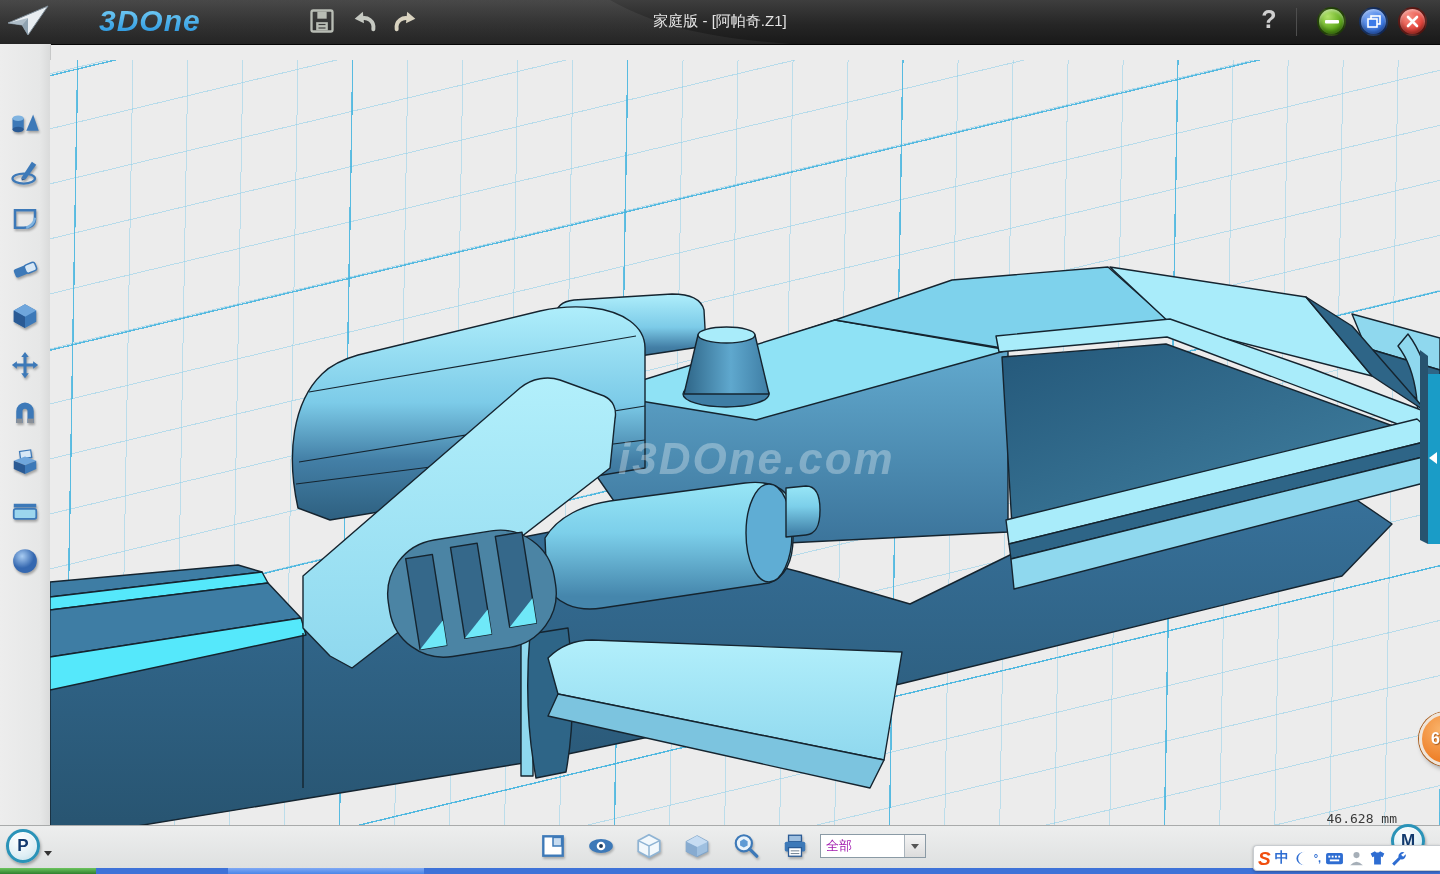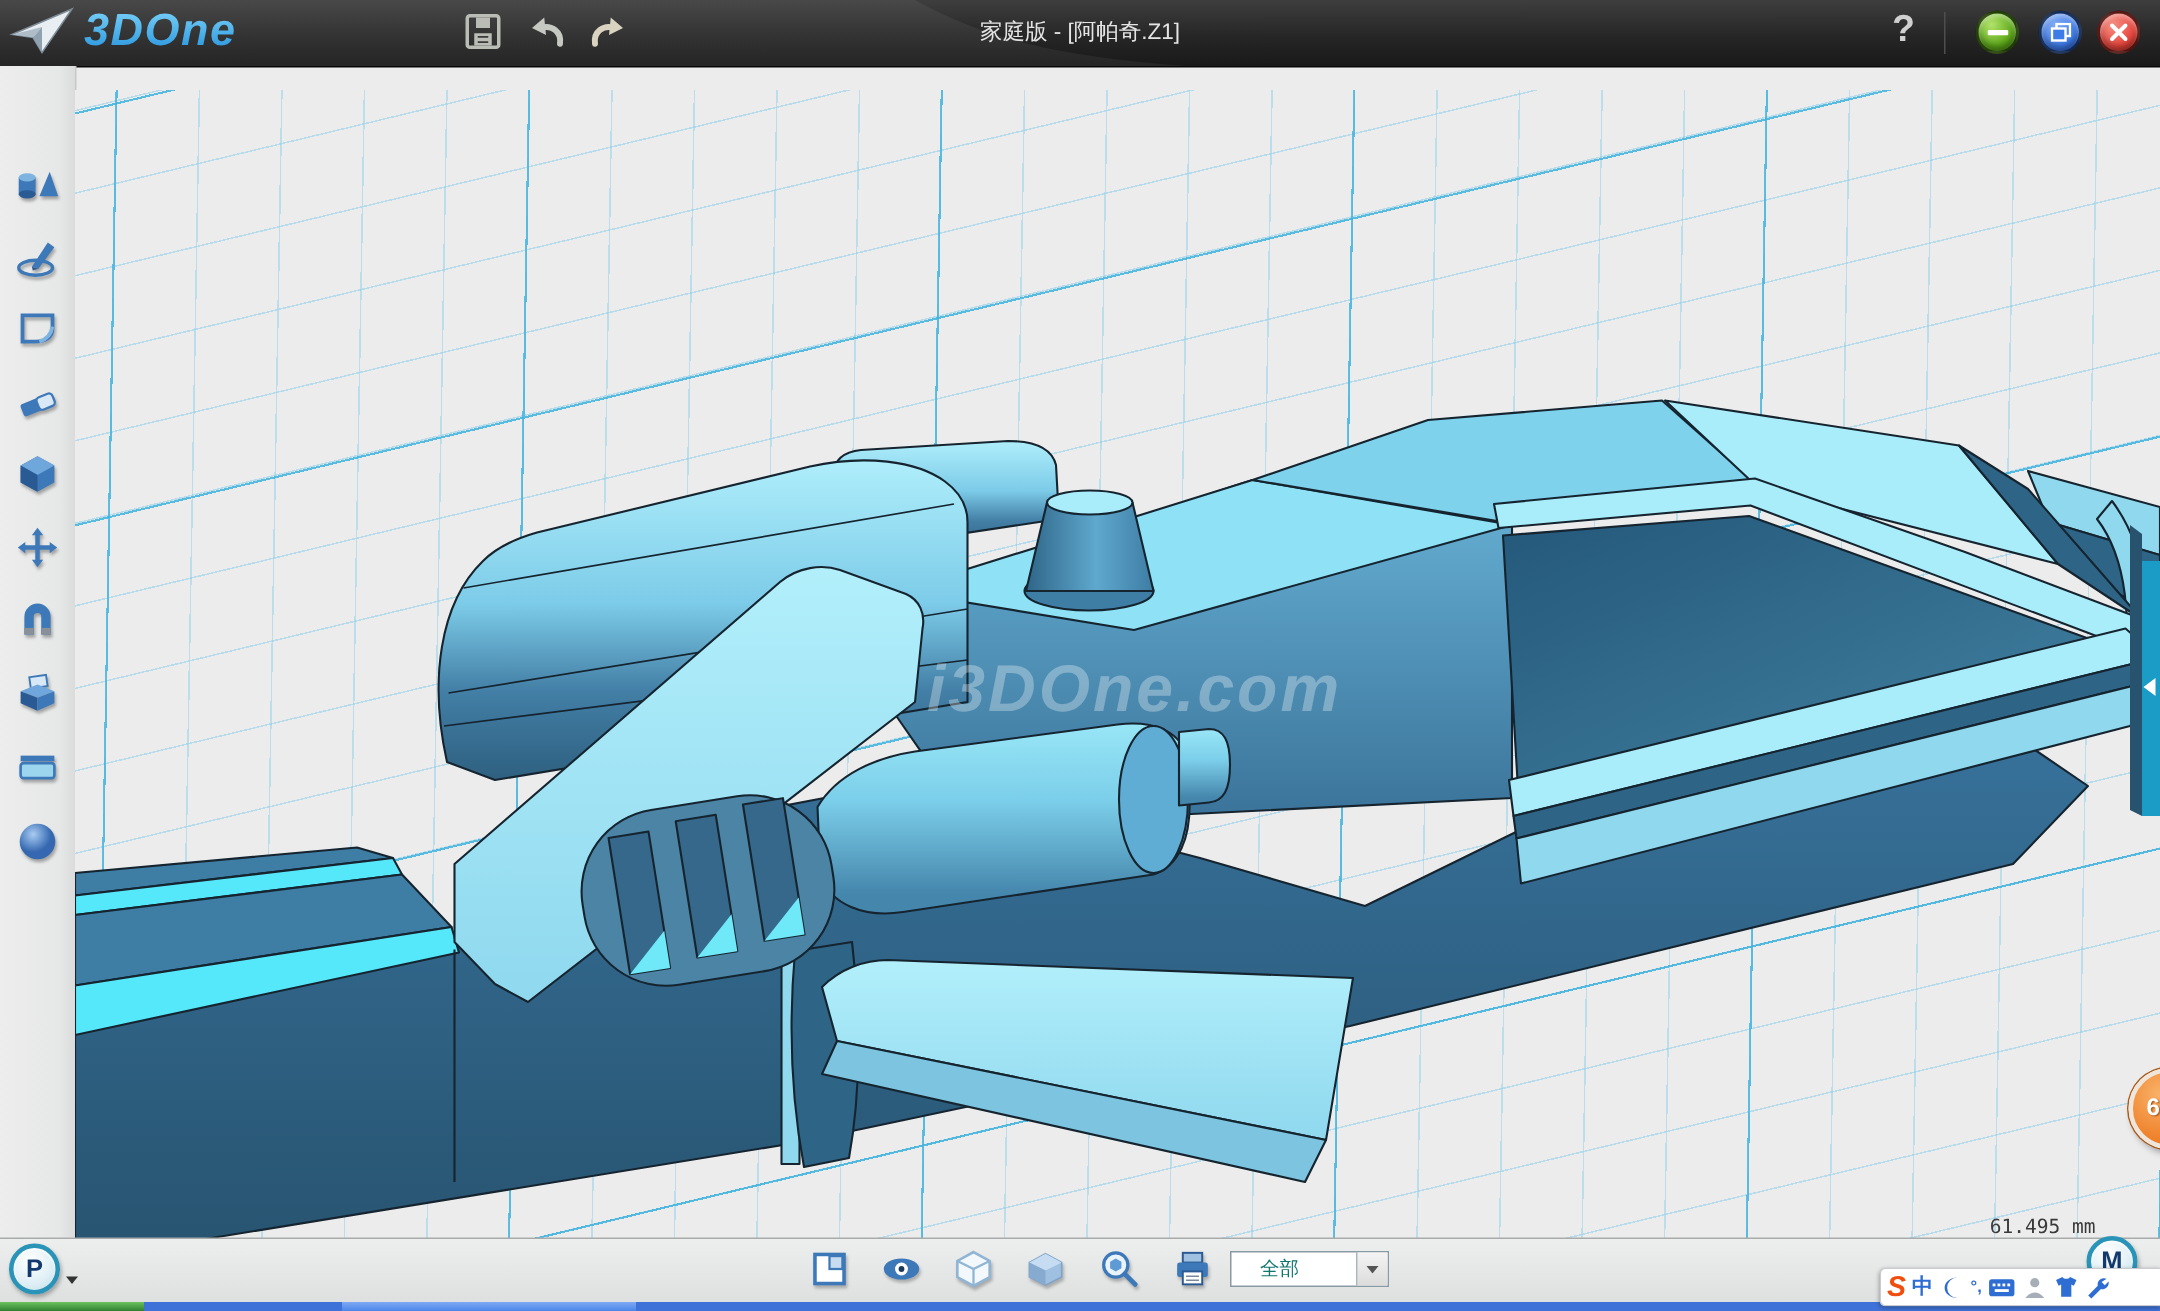"3DOne" .logo-text { margin-left: none -> 43px }
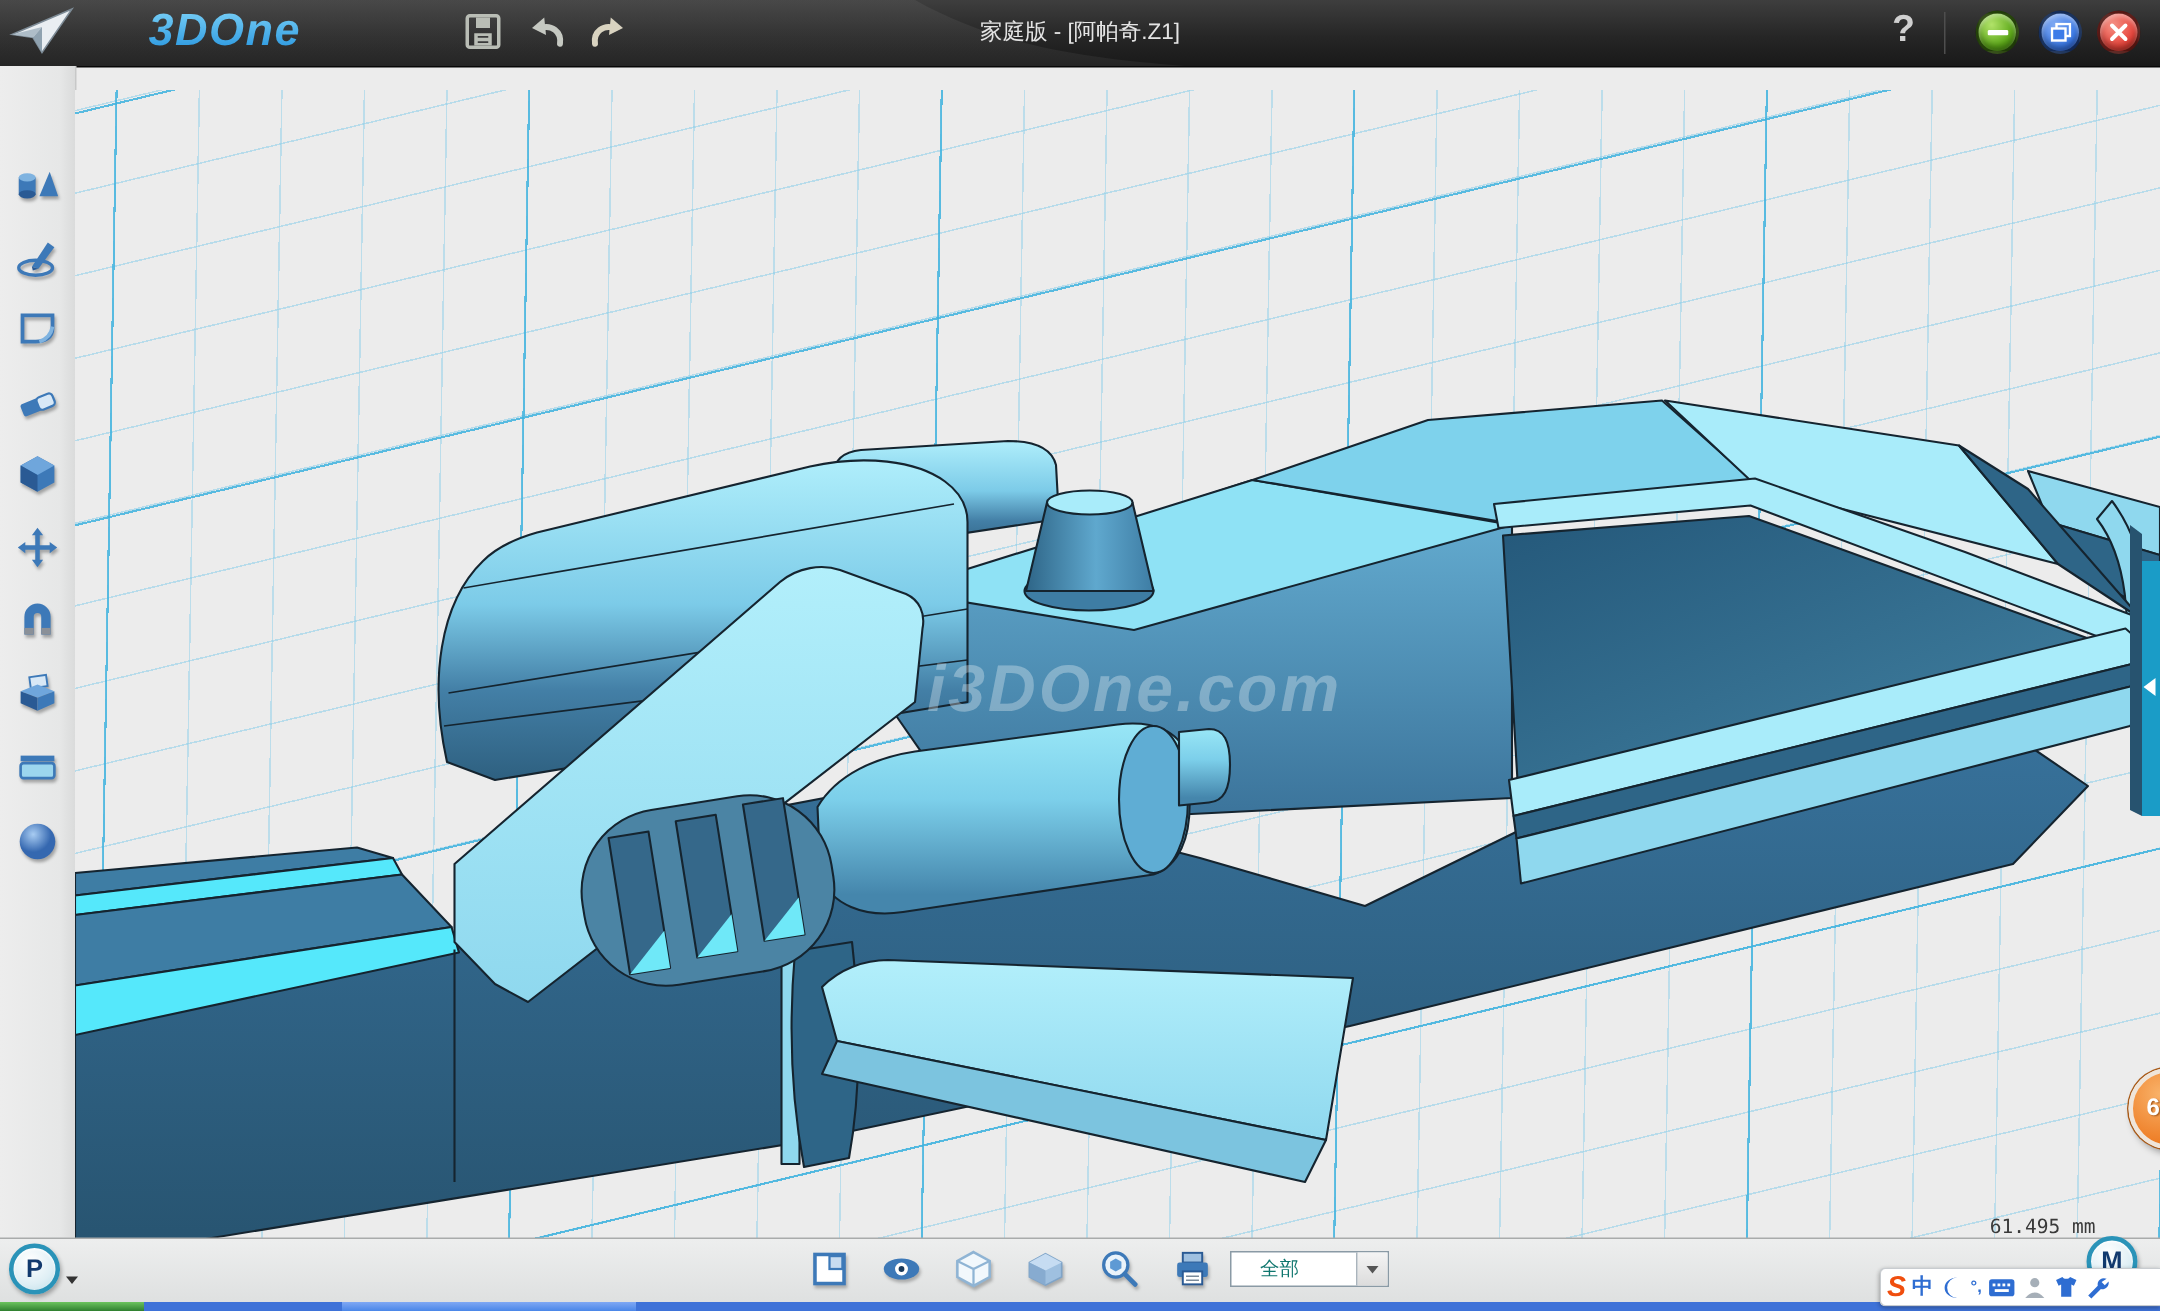"61.495 mm" div.dim-label { text: 61.495 -> 46.628 }
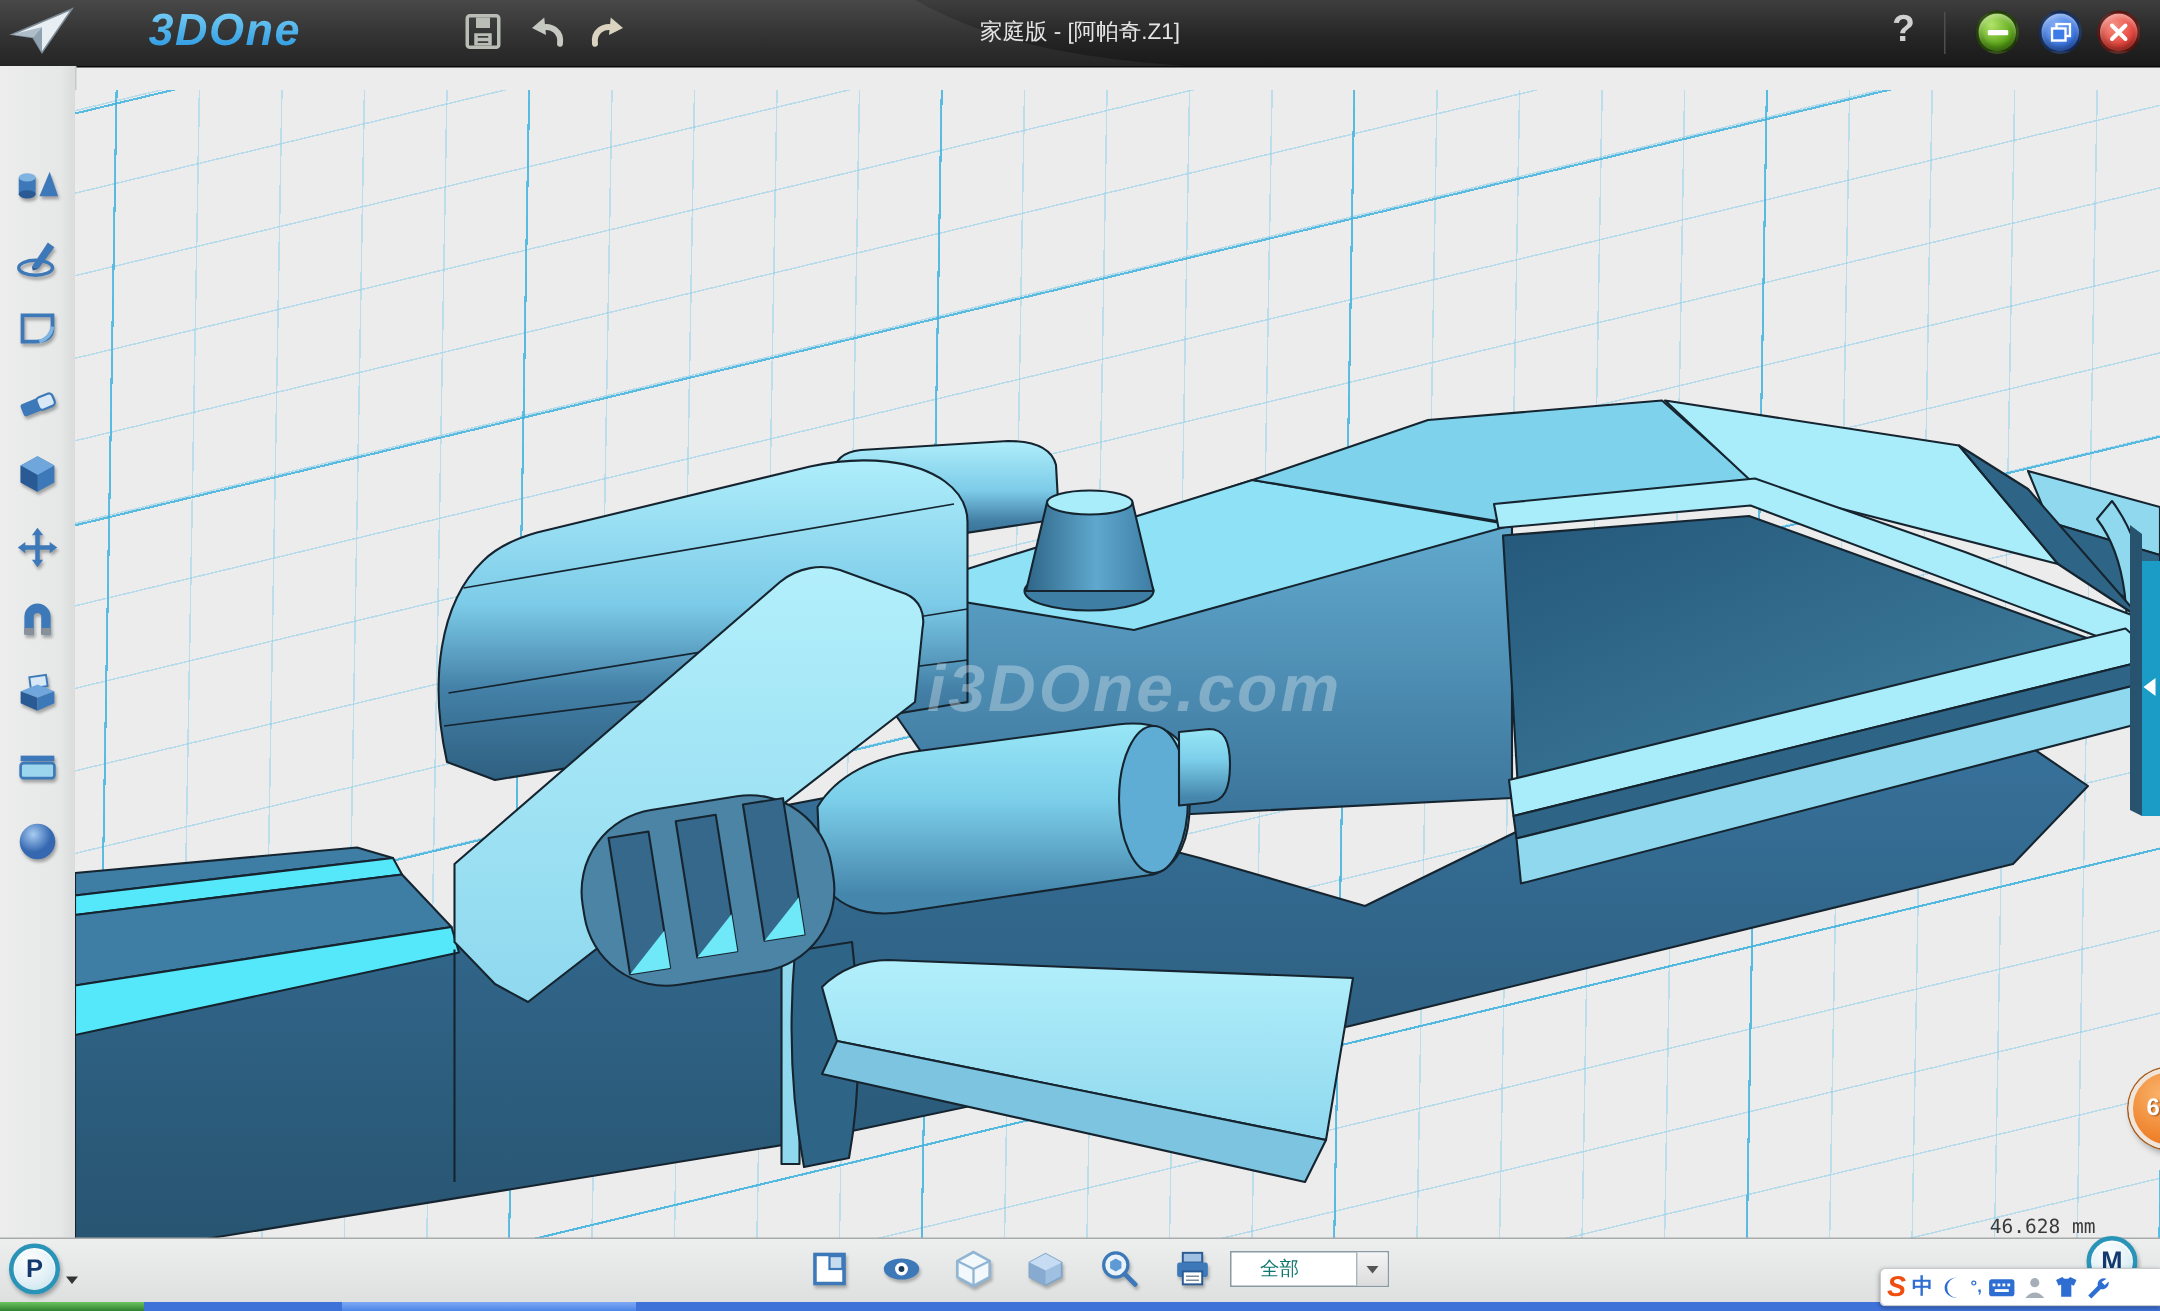"全部" .combo .val { color: #0f766e -> #a21caf; padding-left: 19px -> 5px }
